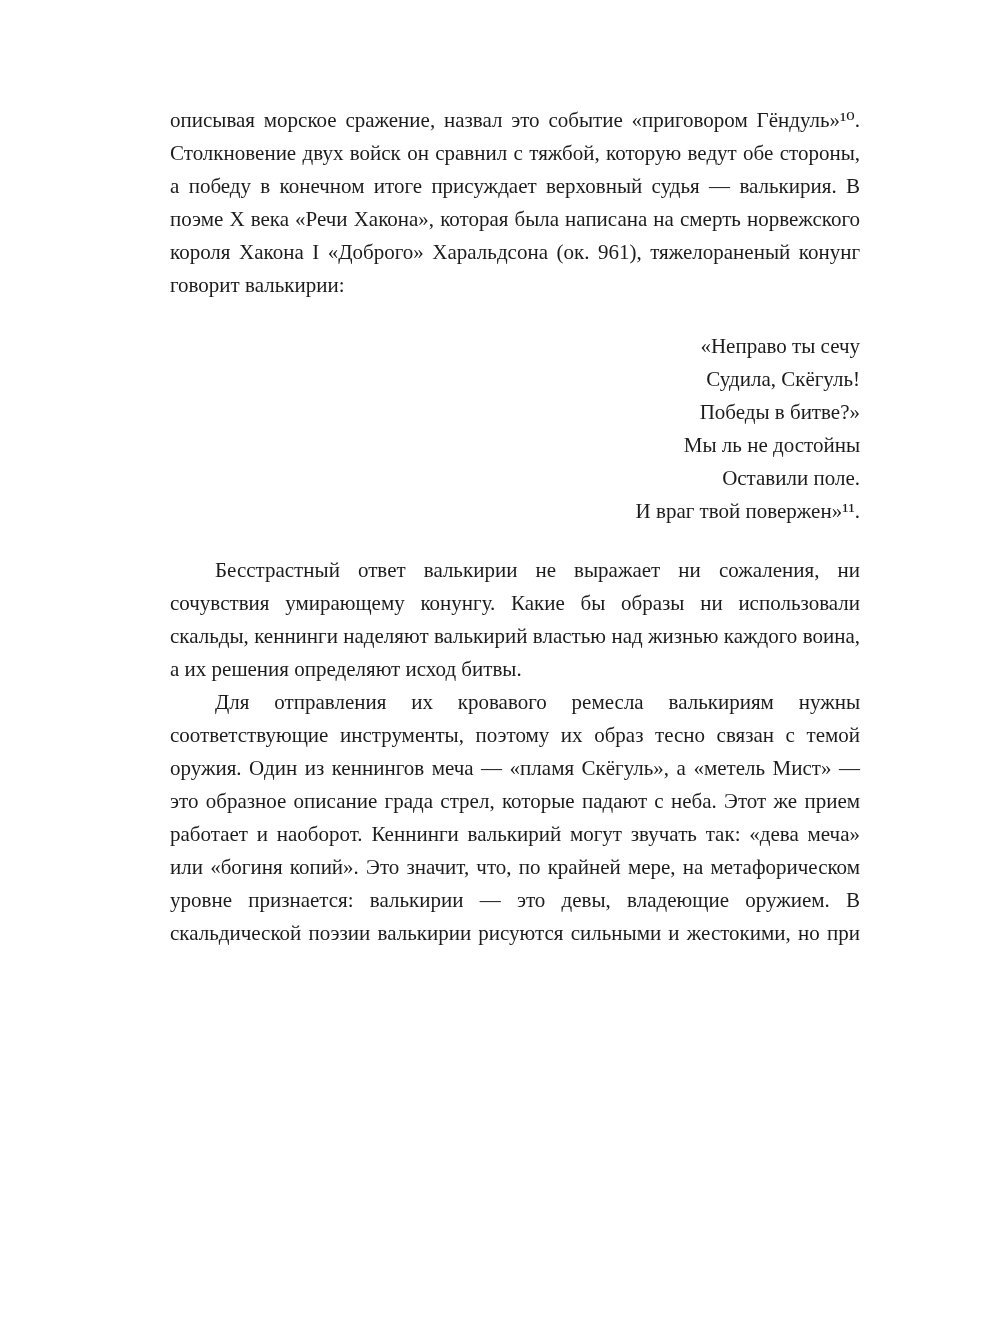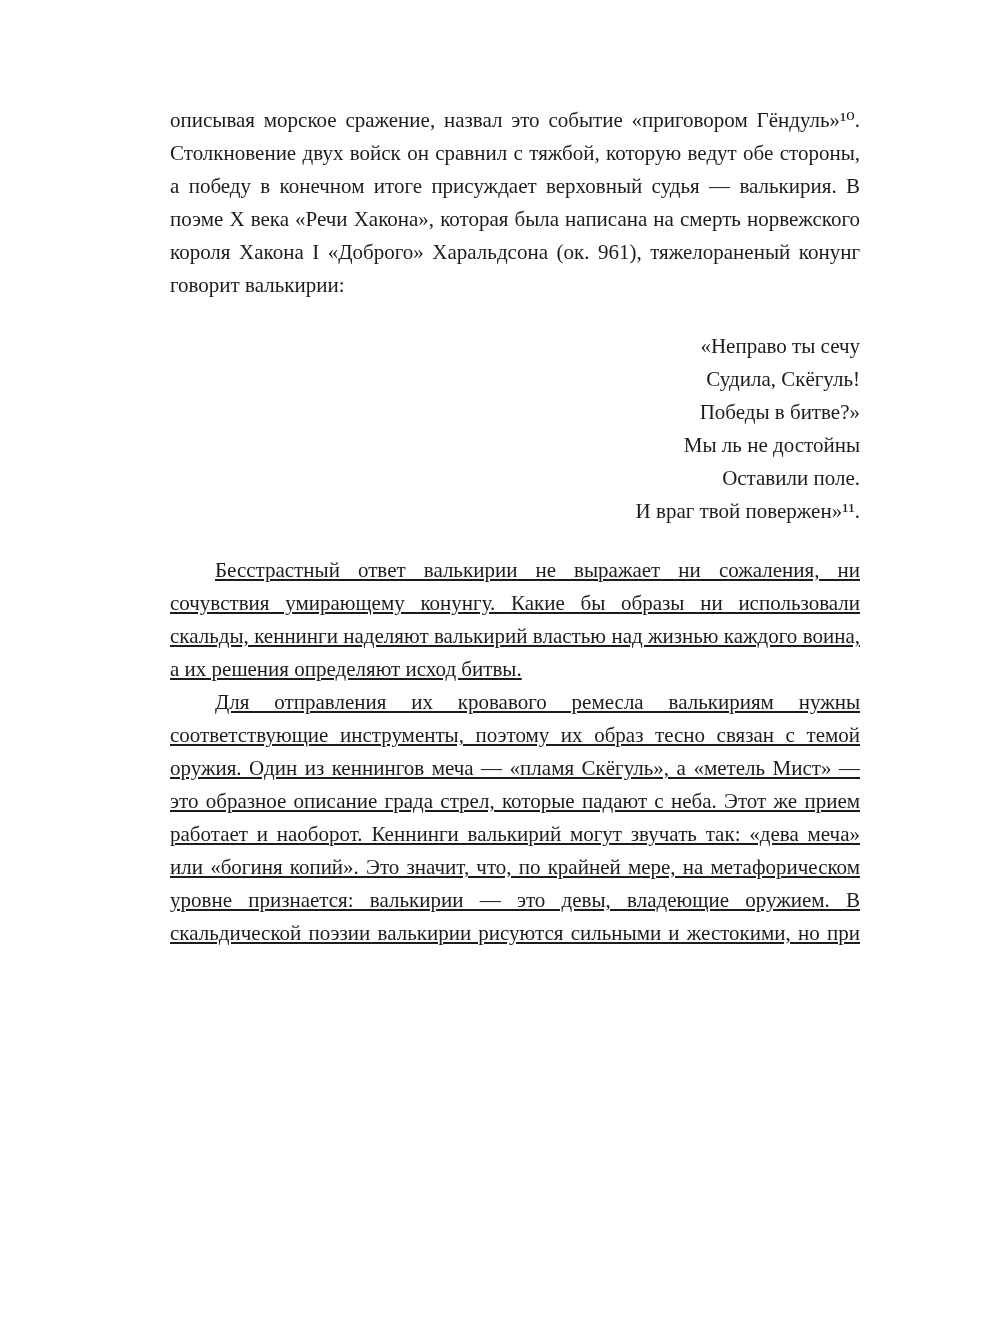"Бесстрастный ответ валькирии не выражает" p.para.indent { text-decoration: underline -> none }
